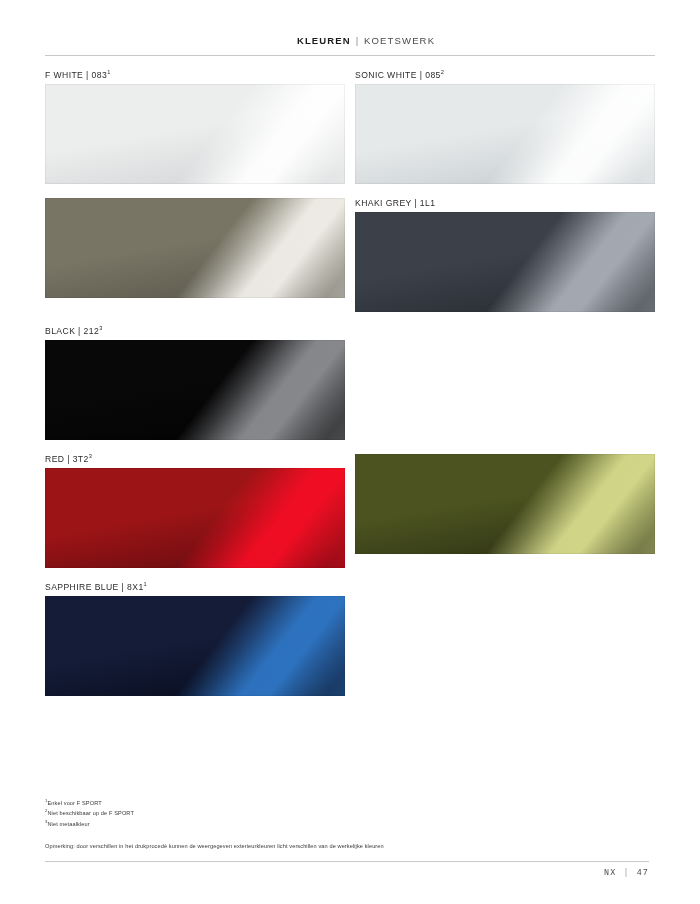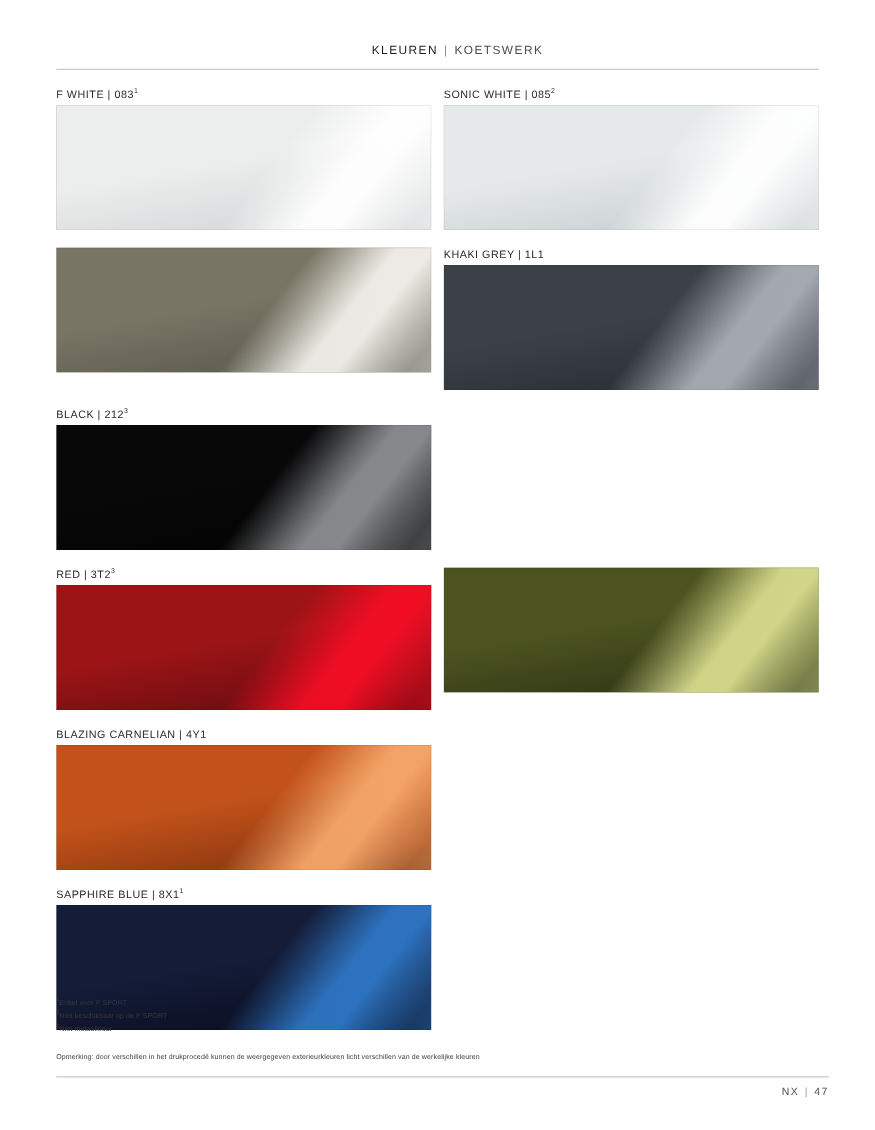"KLEUREN" .header-title .bold { font-weight: normal -> bold }
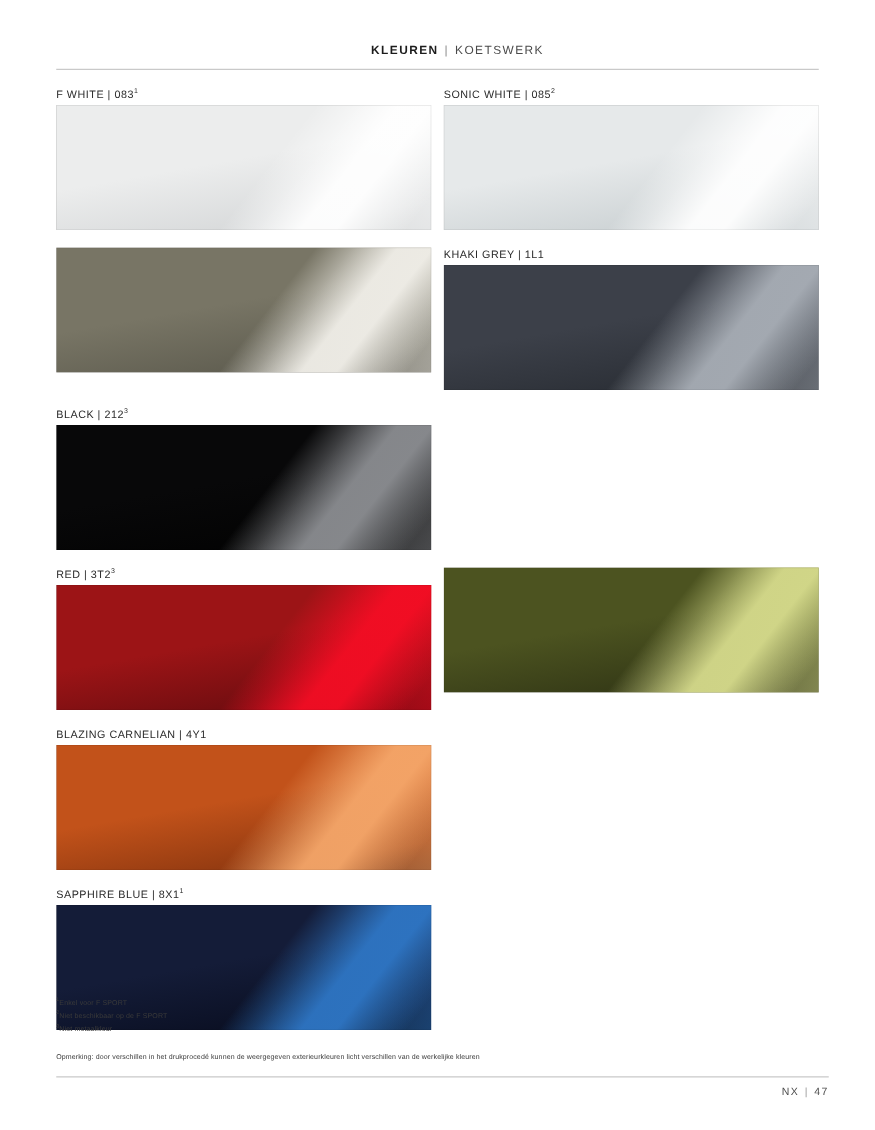"BLAZING CARNELIAN | 4Y1" div.cell { html: <div> <div>BLAZING CARNELIAN | 4Y1</div> <div> <div></div> <div></div> <div></div> <div></div> </div> </div> -> none }
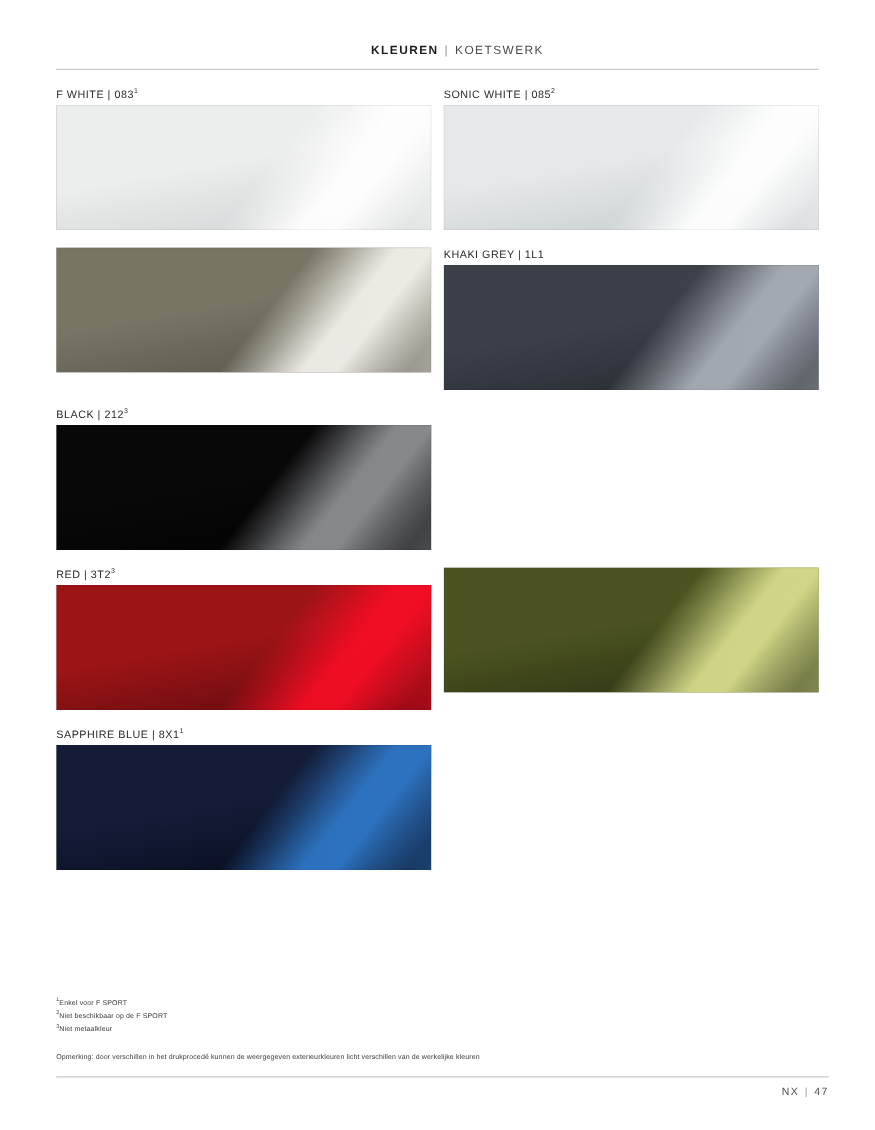"NX | 47" .page-footer { font-family: none -> Liberation Mono, monospace; right: 37px -> 51px }
